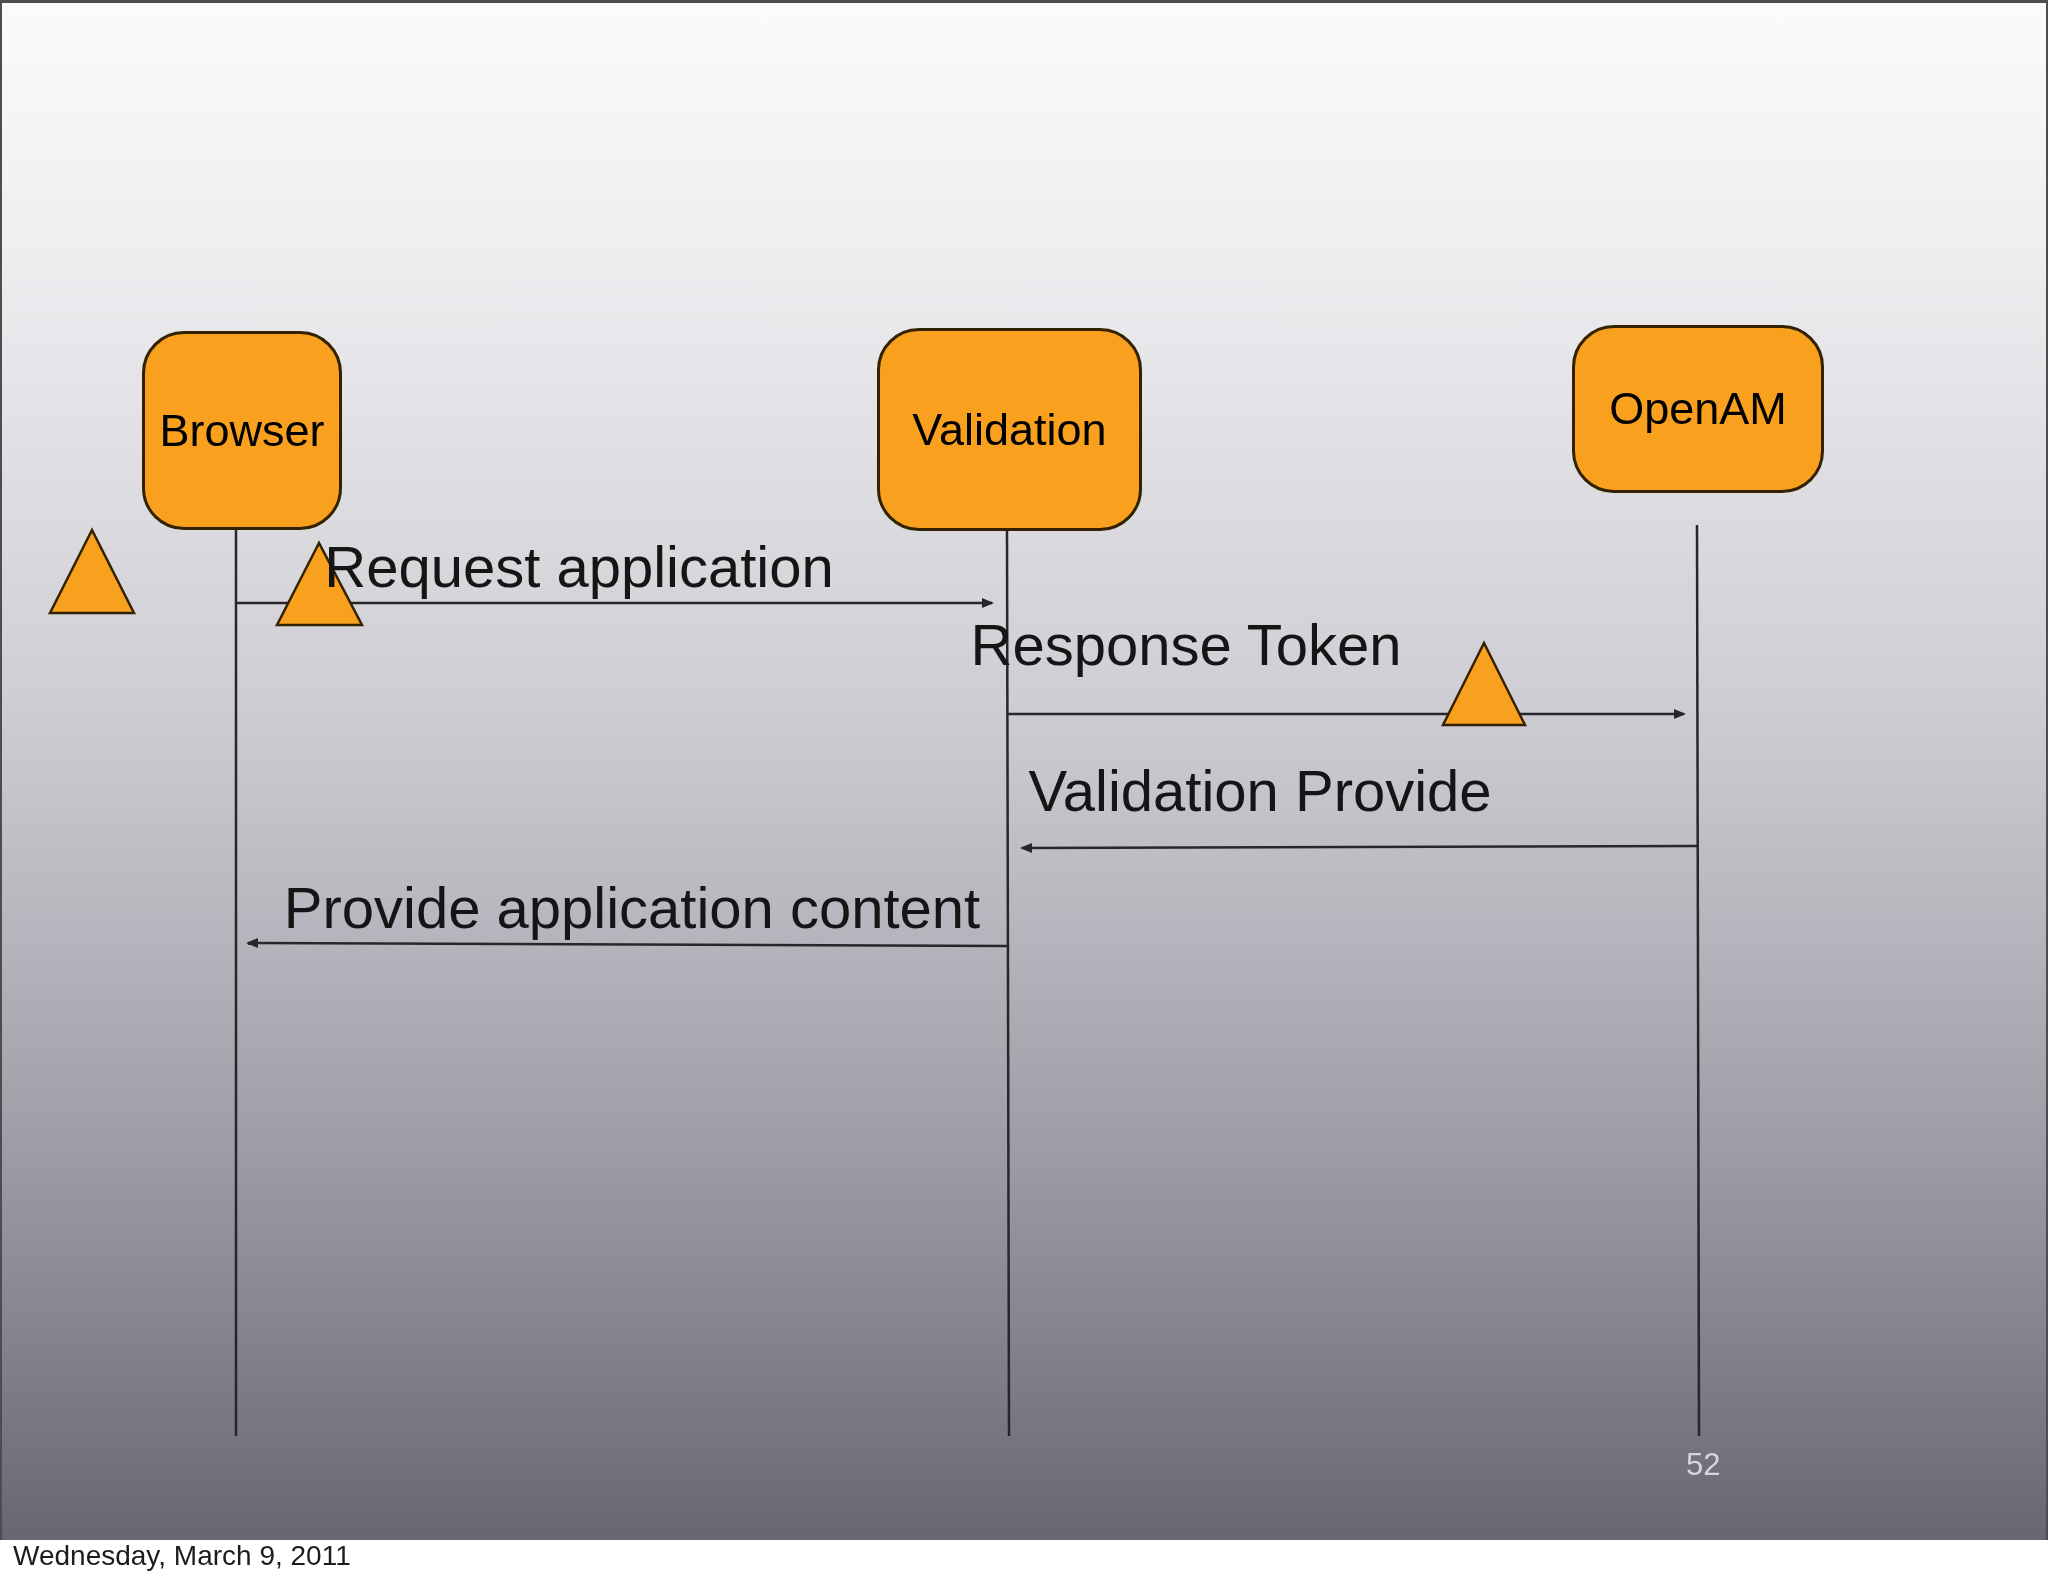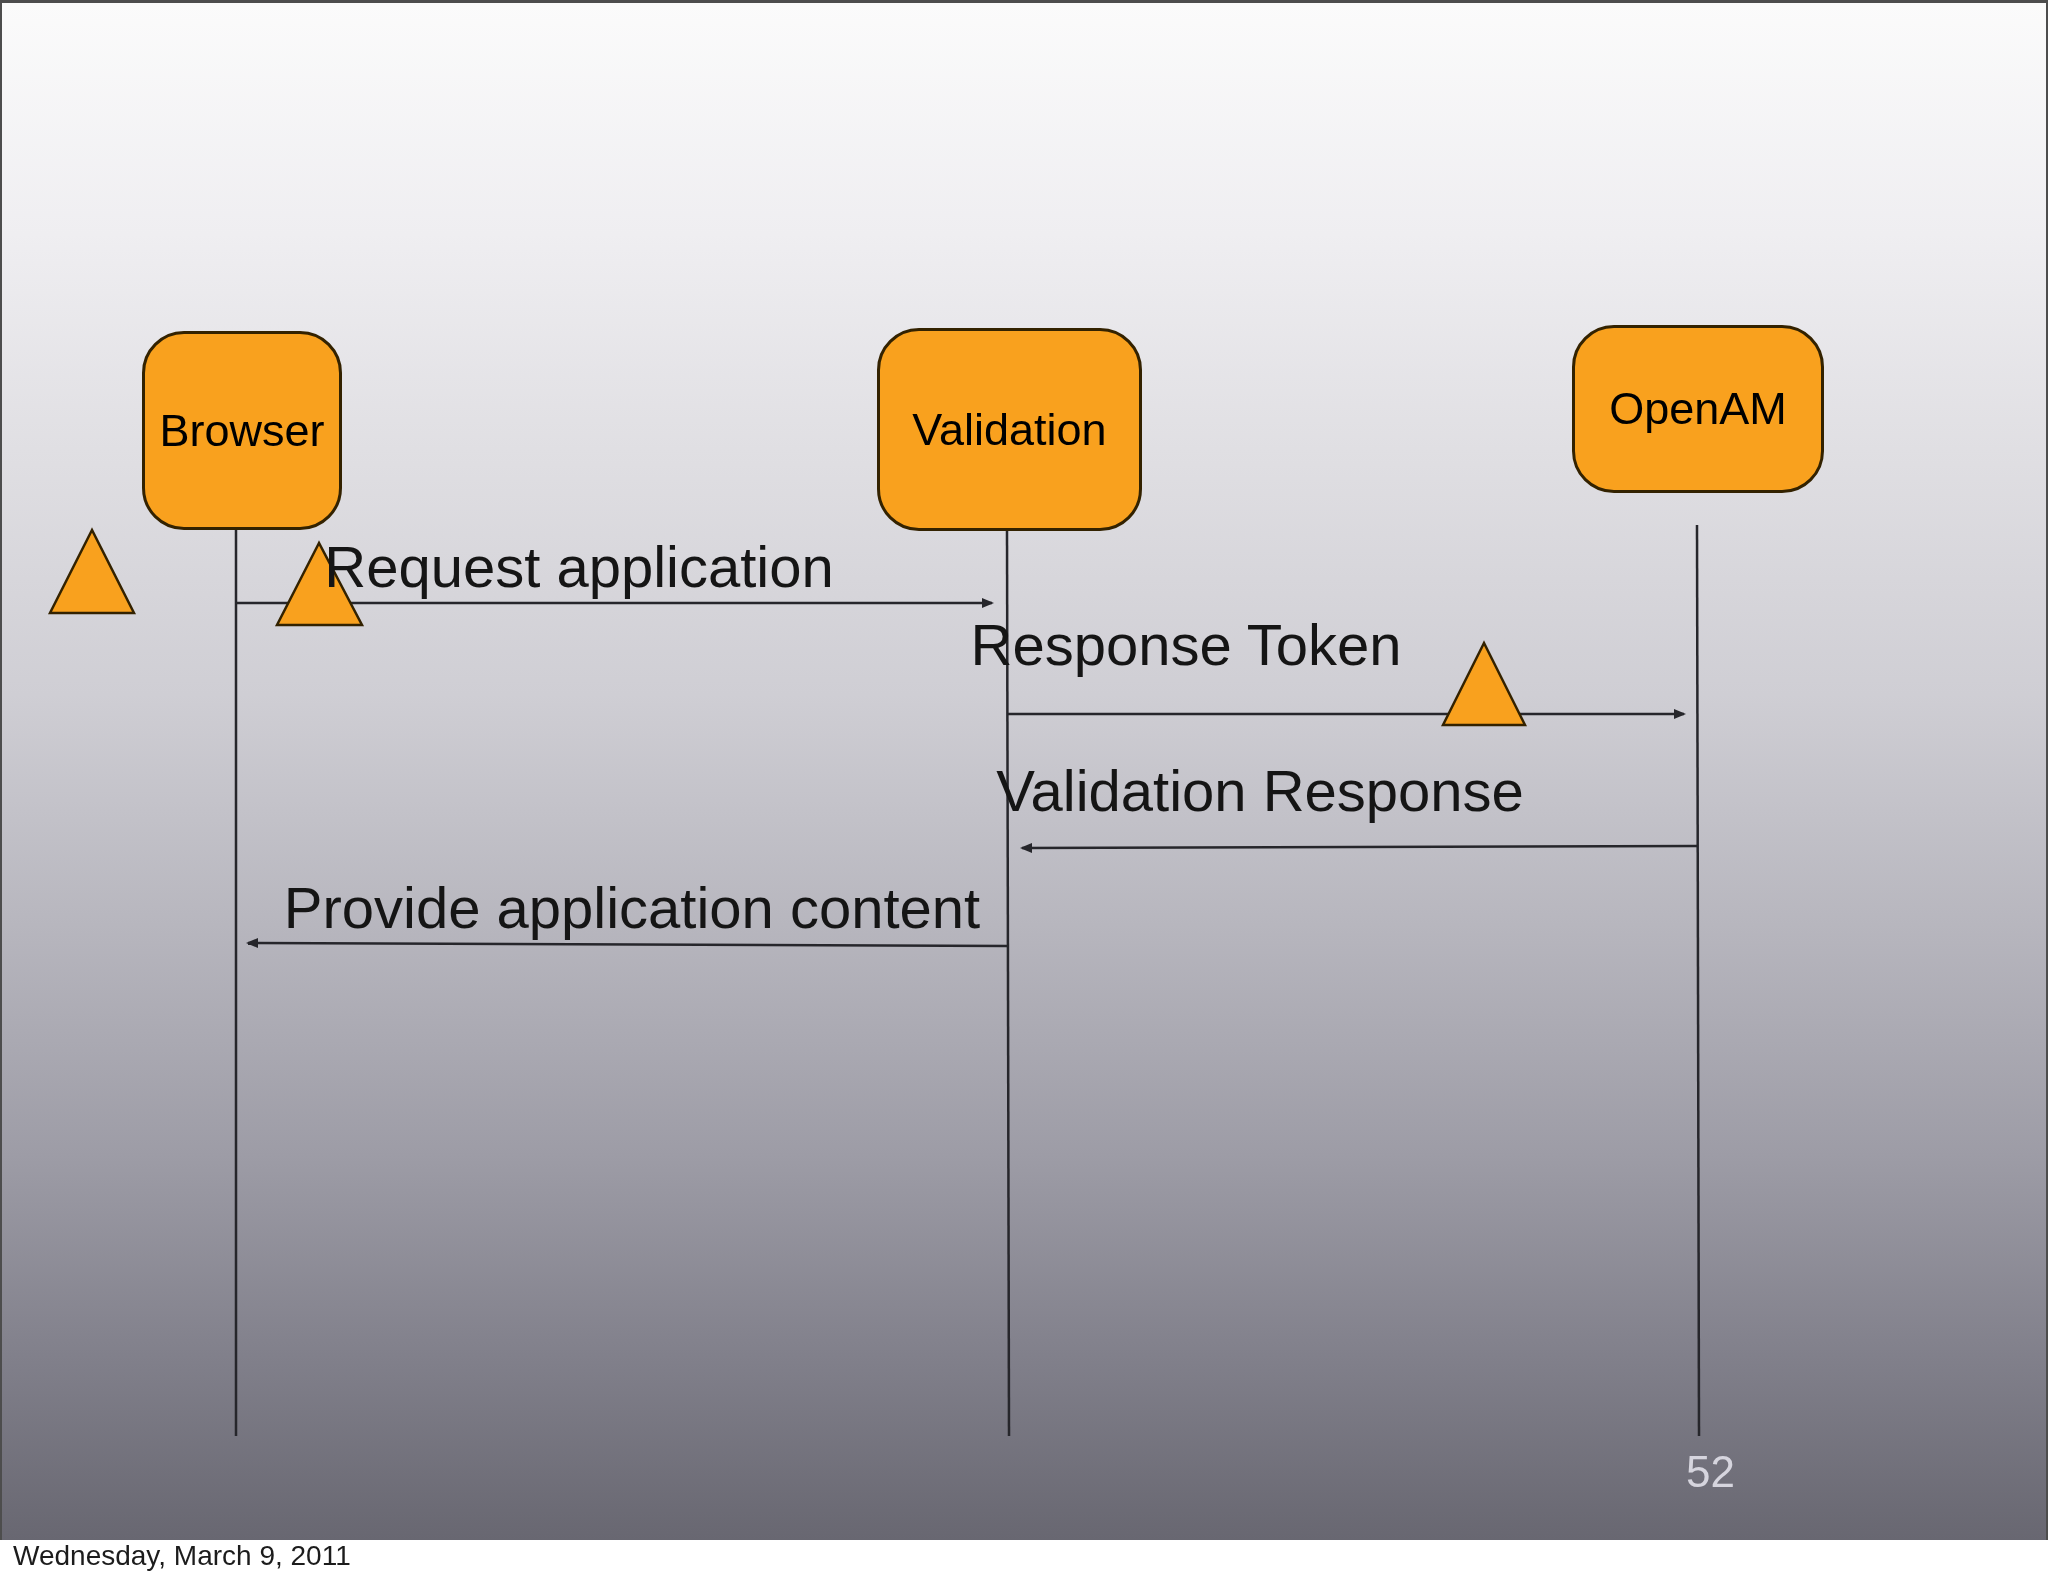"Validation Response" div.msg-label { text: Response -> Provide }
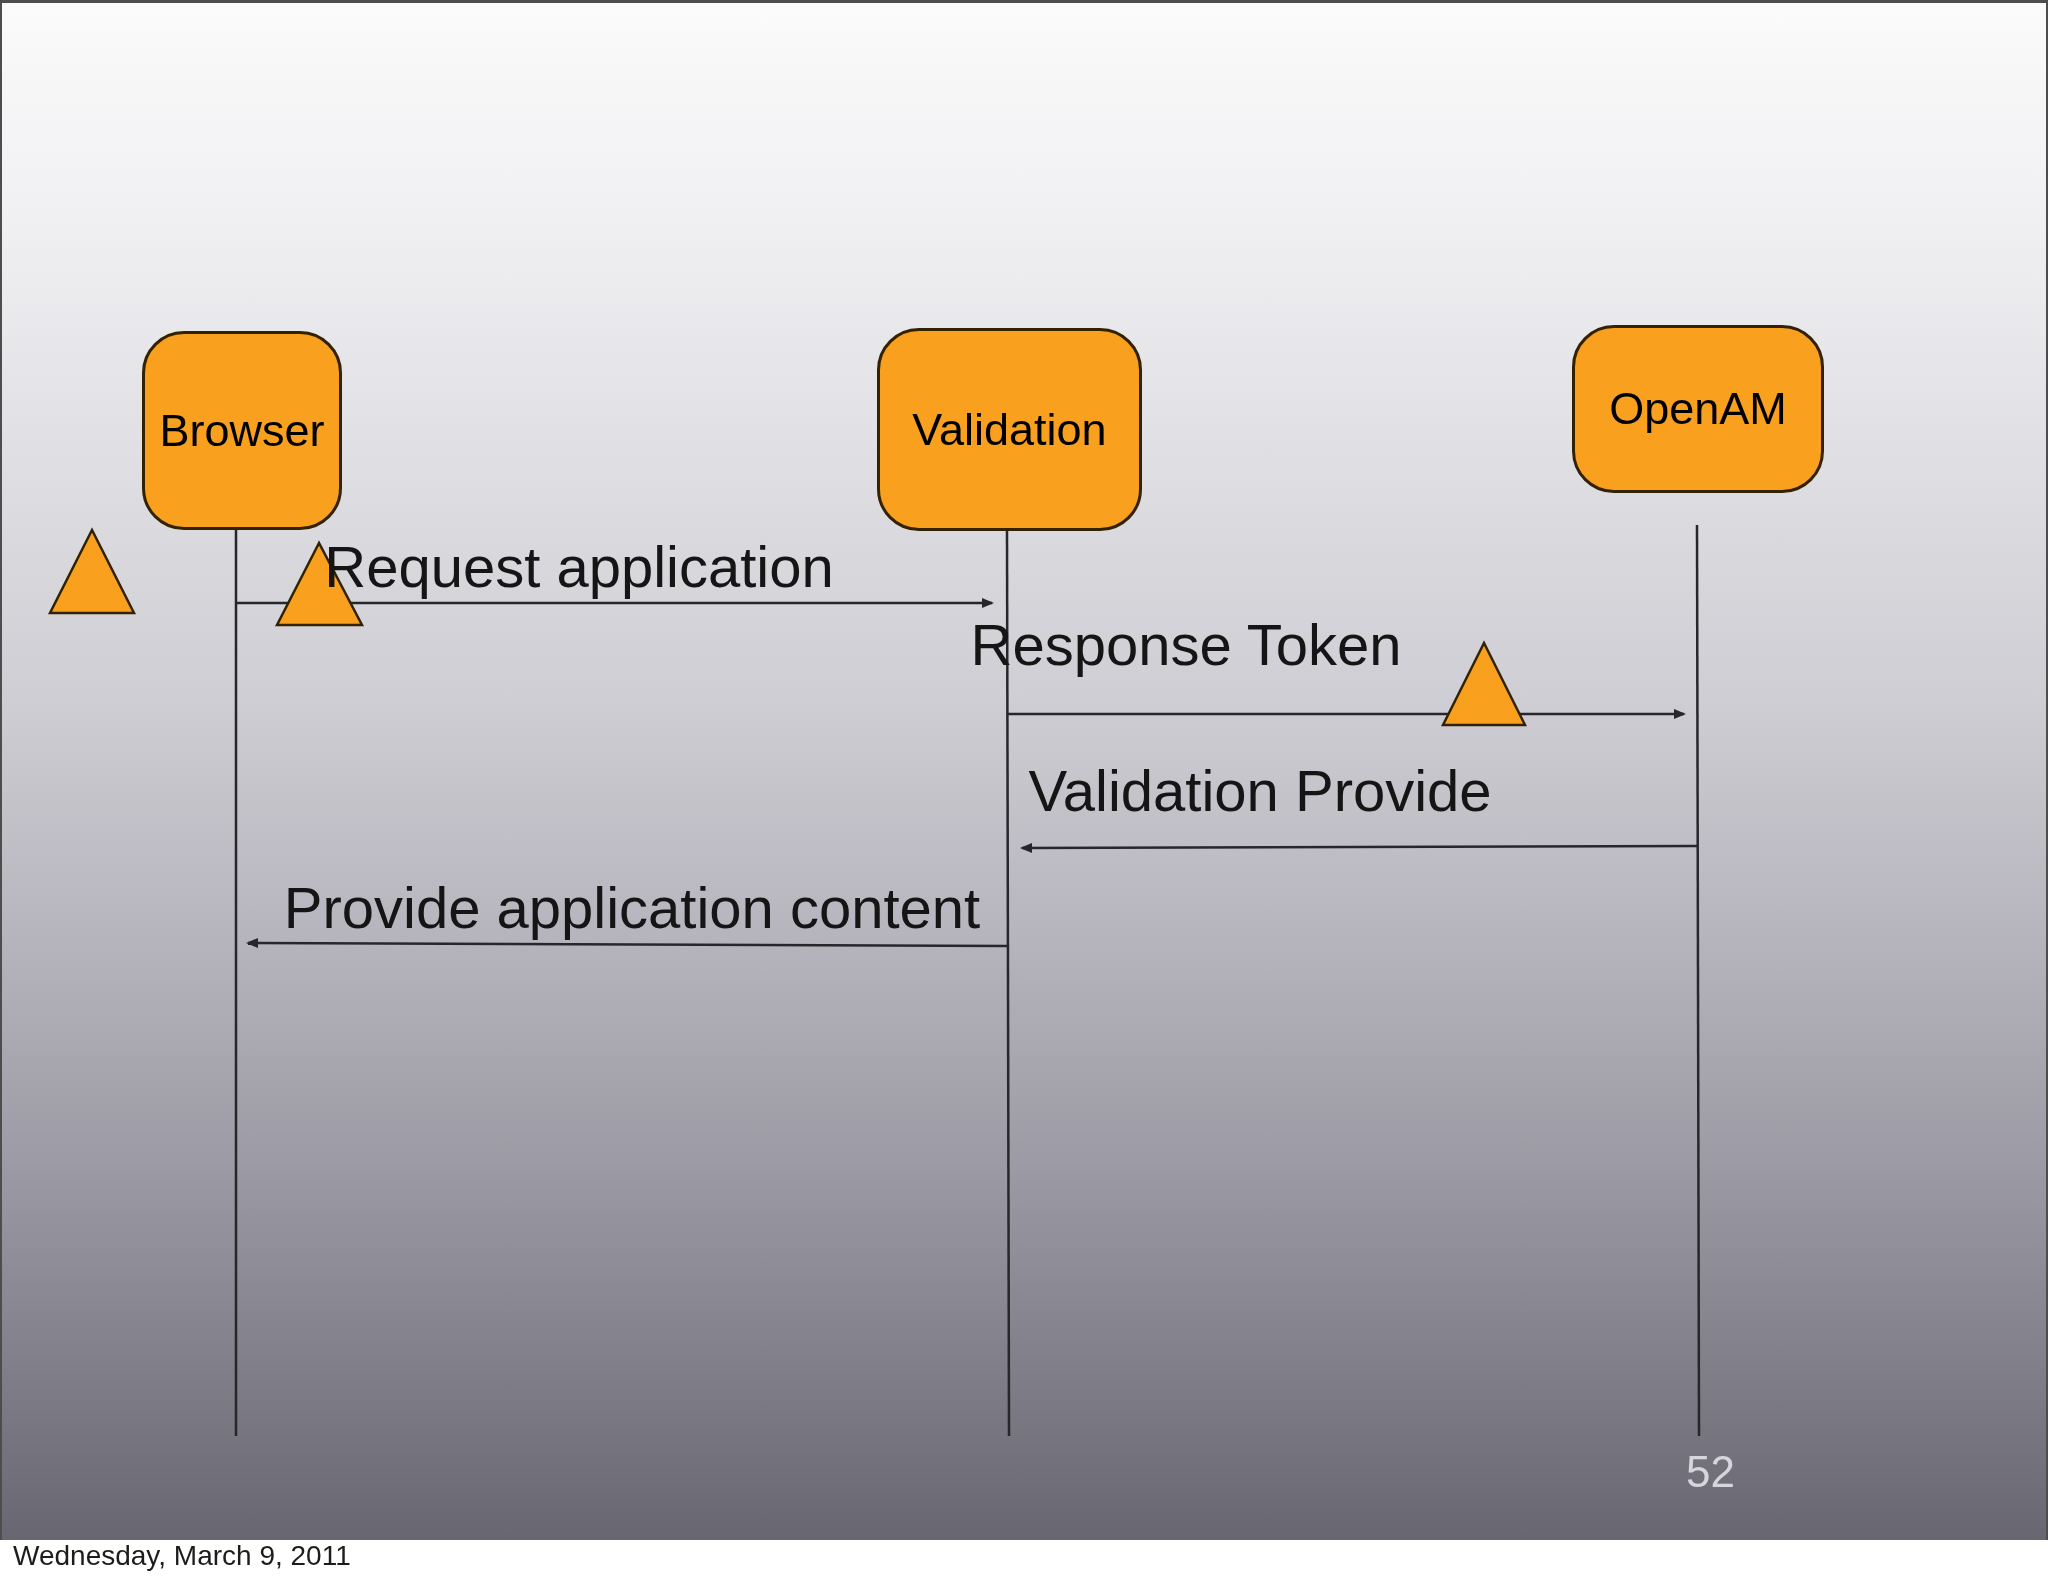"52" .page-number { font-size: 44px -> 31px }
